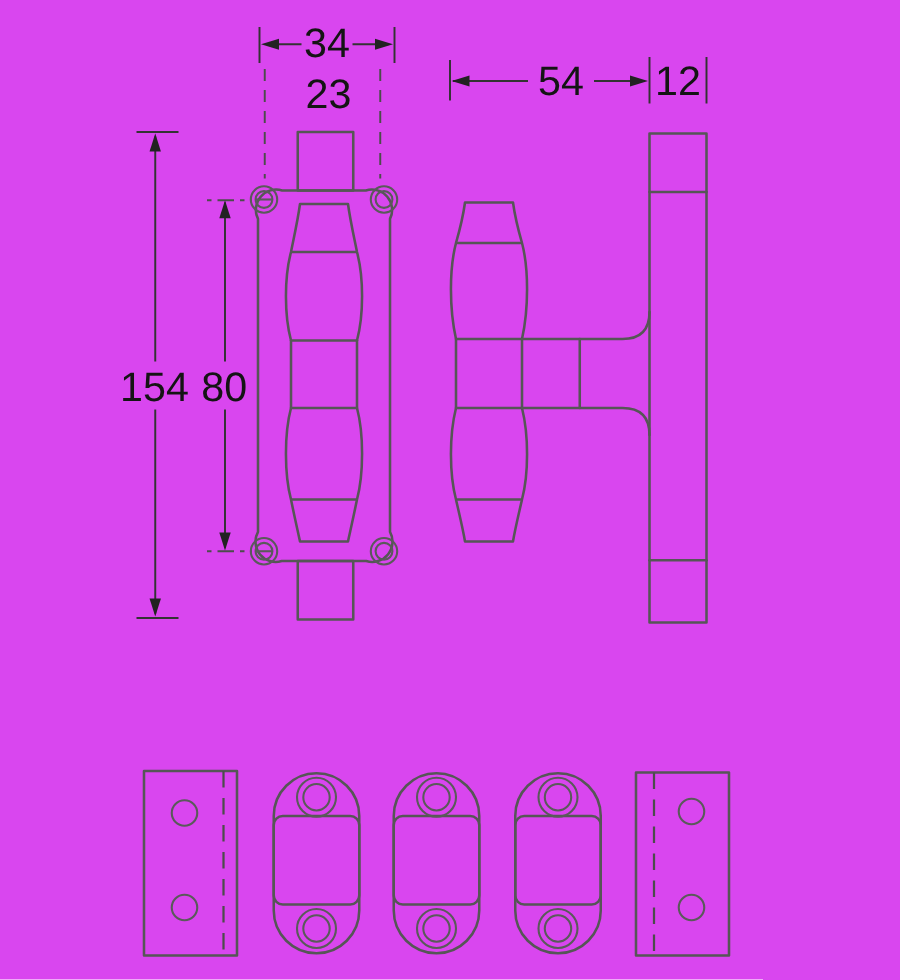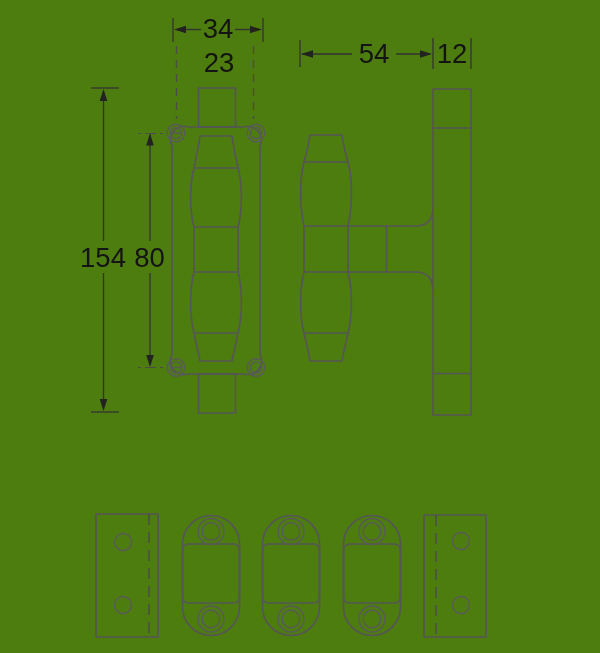"34" .canvas { background: #4d7c0f -> #d946ef }
